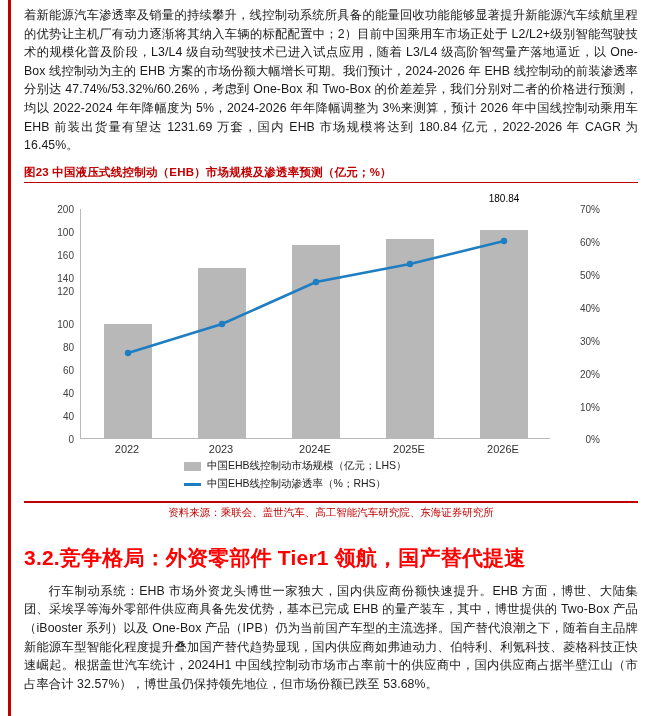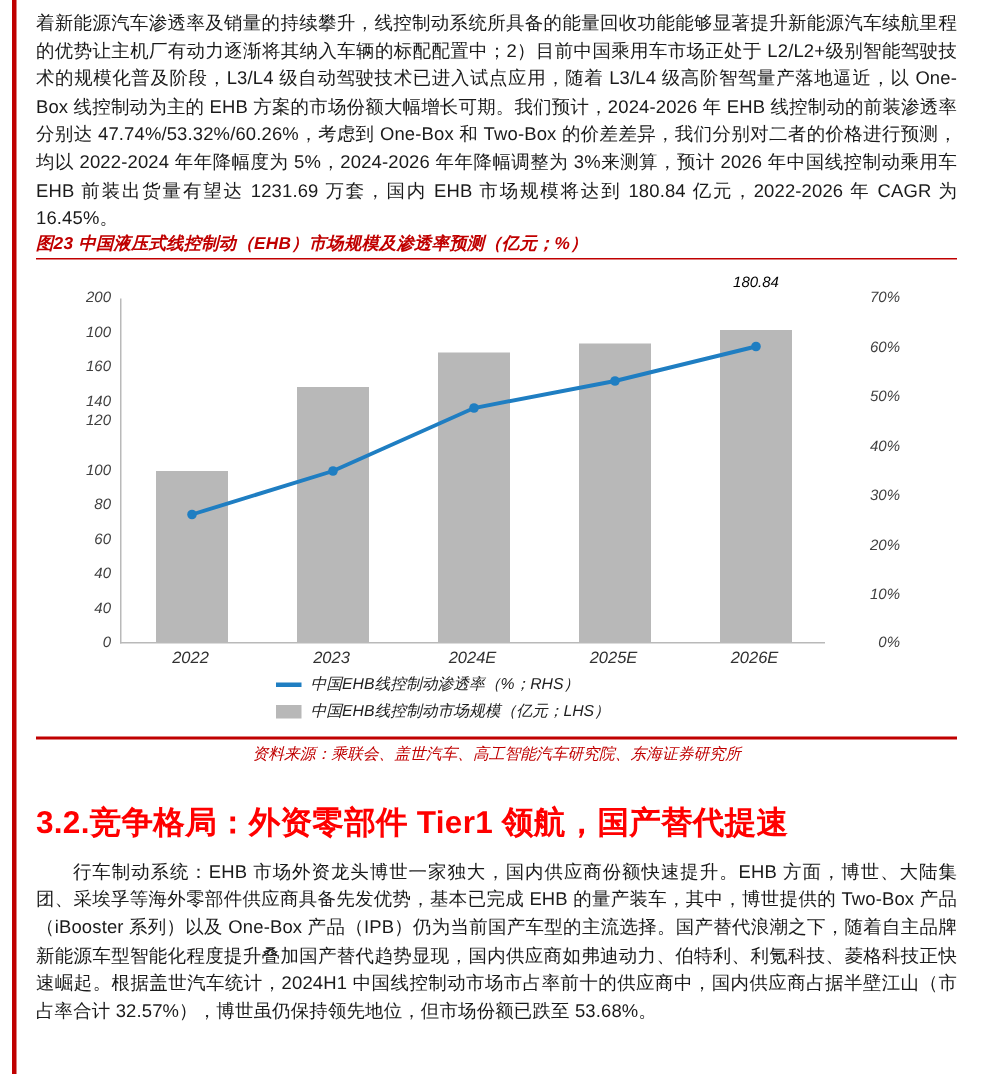"图23 中国液压式线控制动（EHB）市场规模及渗透率预测（亿元；%）" .fig-block { font-style: italic -> none; margin-top: none -> 10px }
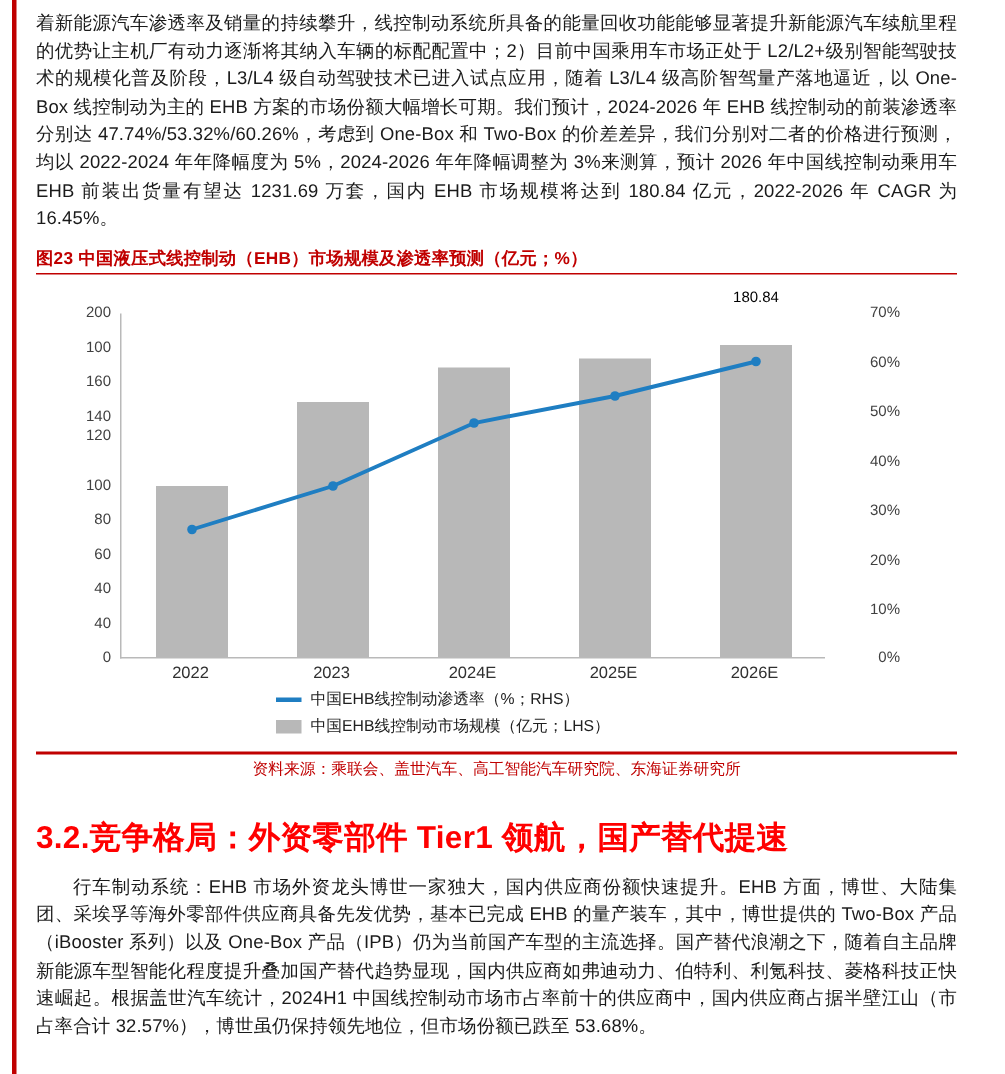"中国EHB线控制动渗透率（%；RHS）" div.legend-row { order: before "中国EHB线控制动市场规模（亿元；LHS）" -> after "中国EHB线控制动市场规模（亿元；LHS）" }
